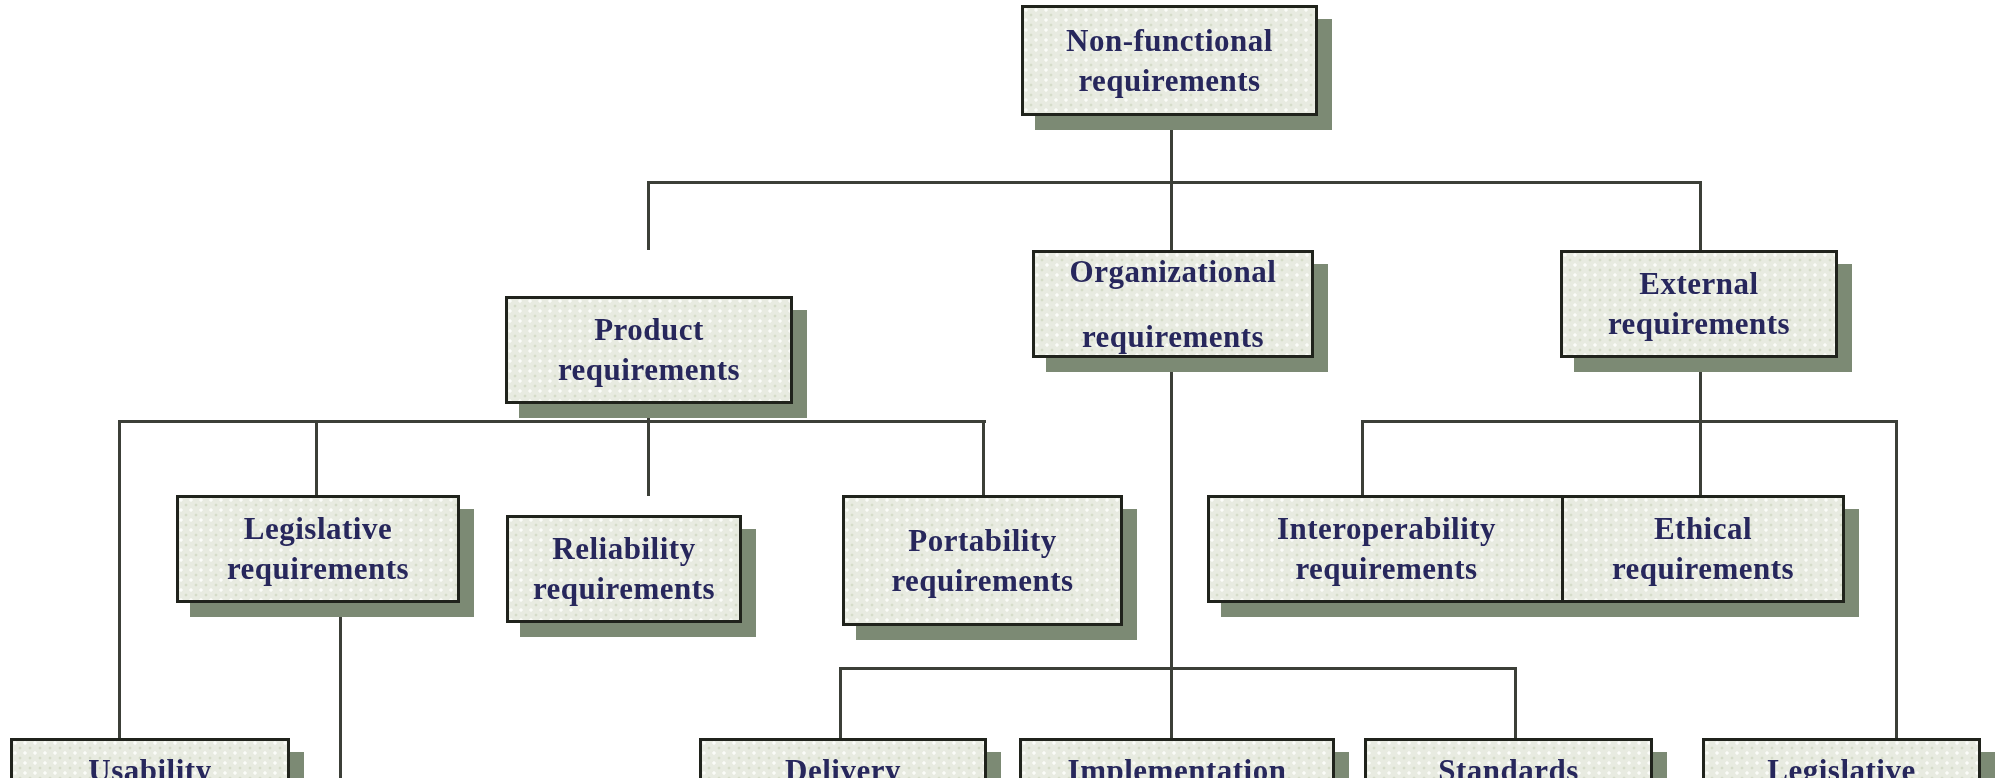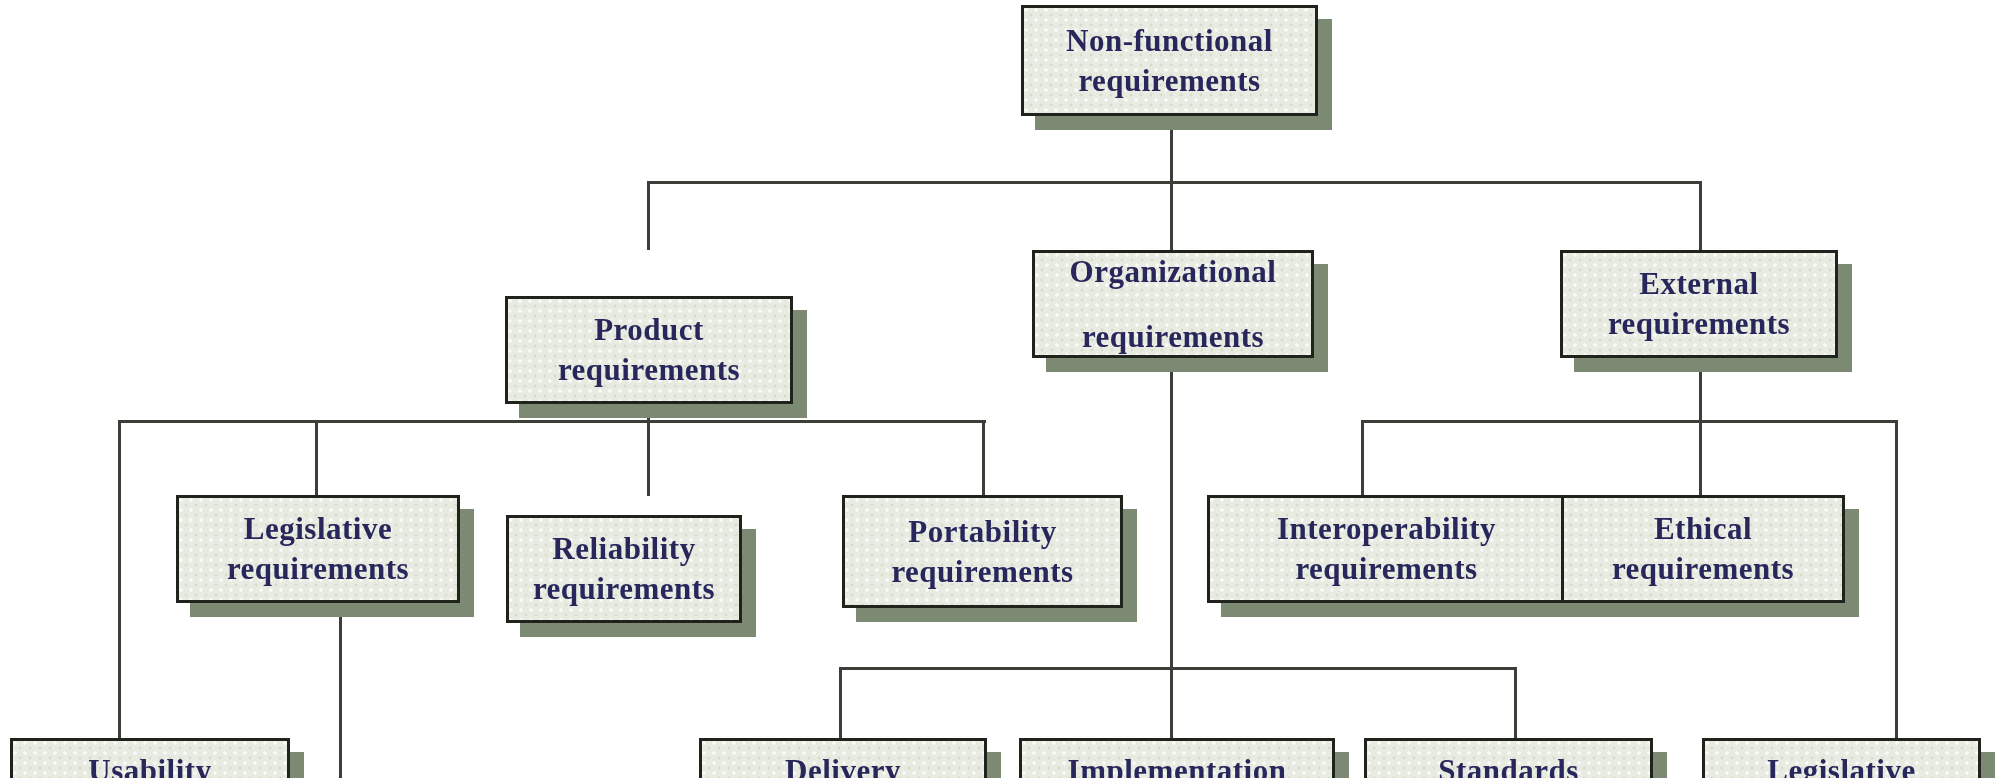"Portability" div.node { height: 113px -> 131px }
